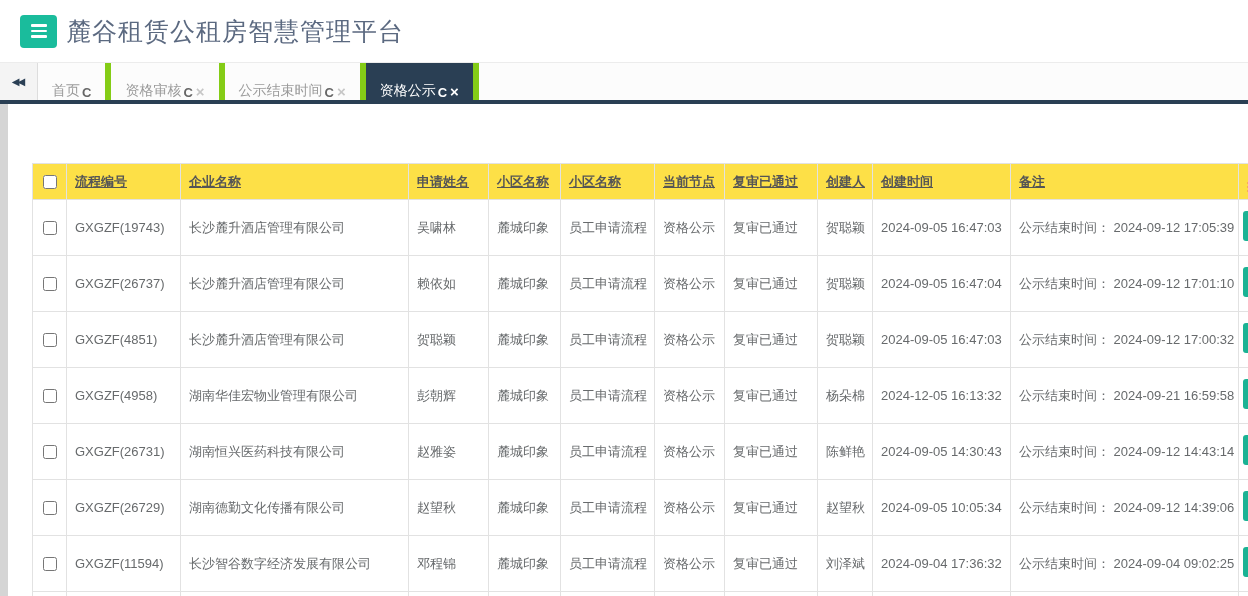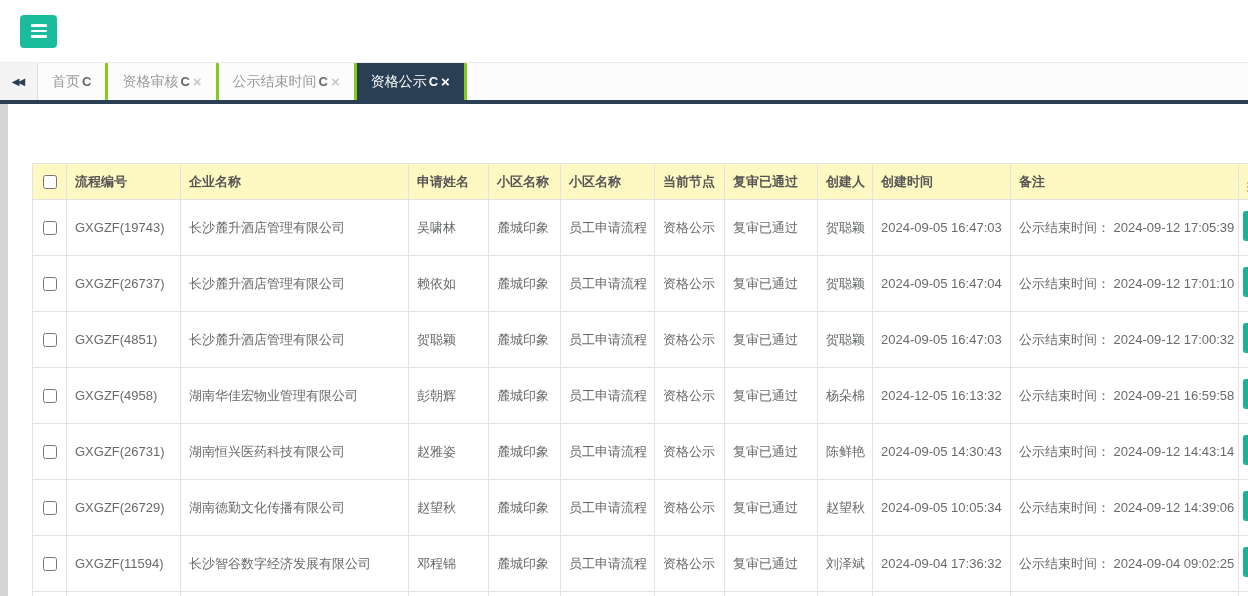"麓谷租赁公租房智慧管理平台" div.app-title { html: none -> <div>麓谷租赁公租房智慧管理平台</div> }
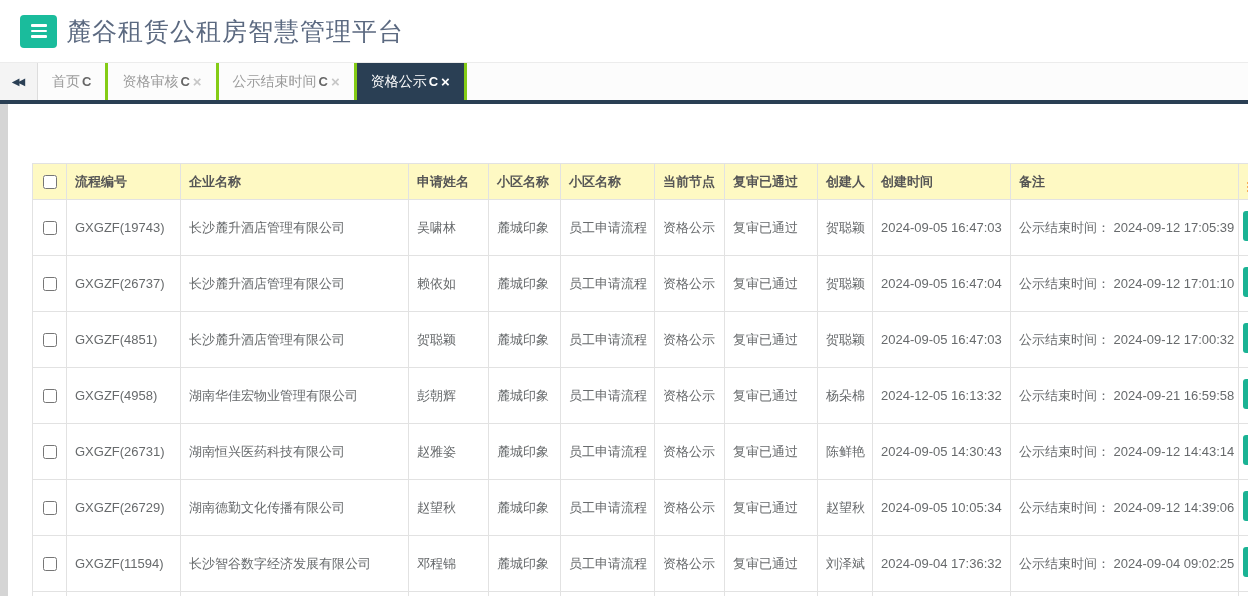"首页" .tab { align-items: center -> flex-end; border-right: 3px solid #84cc16 -> 6px solid #84cc16 }
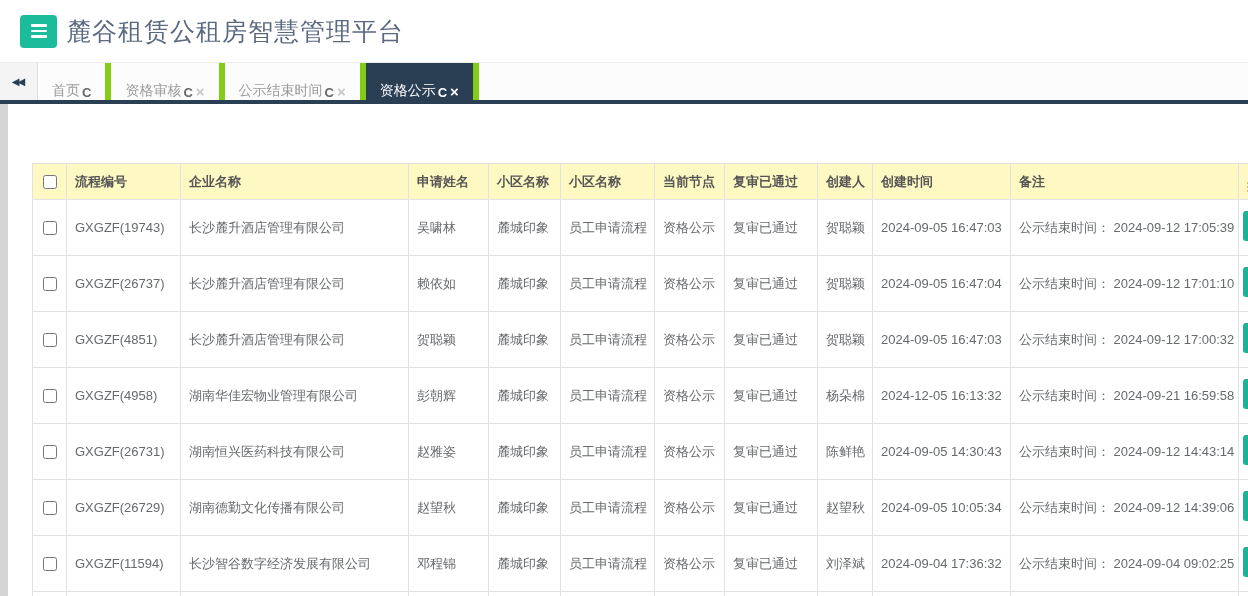"流程编号" thead th { background: #fef9c3 -> #fde047; text-decoration: none -> underline }
